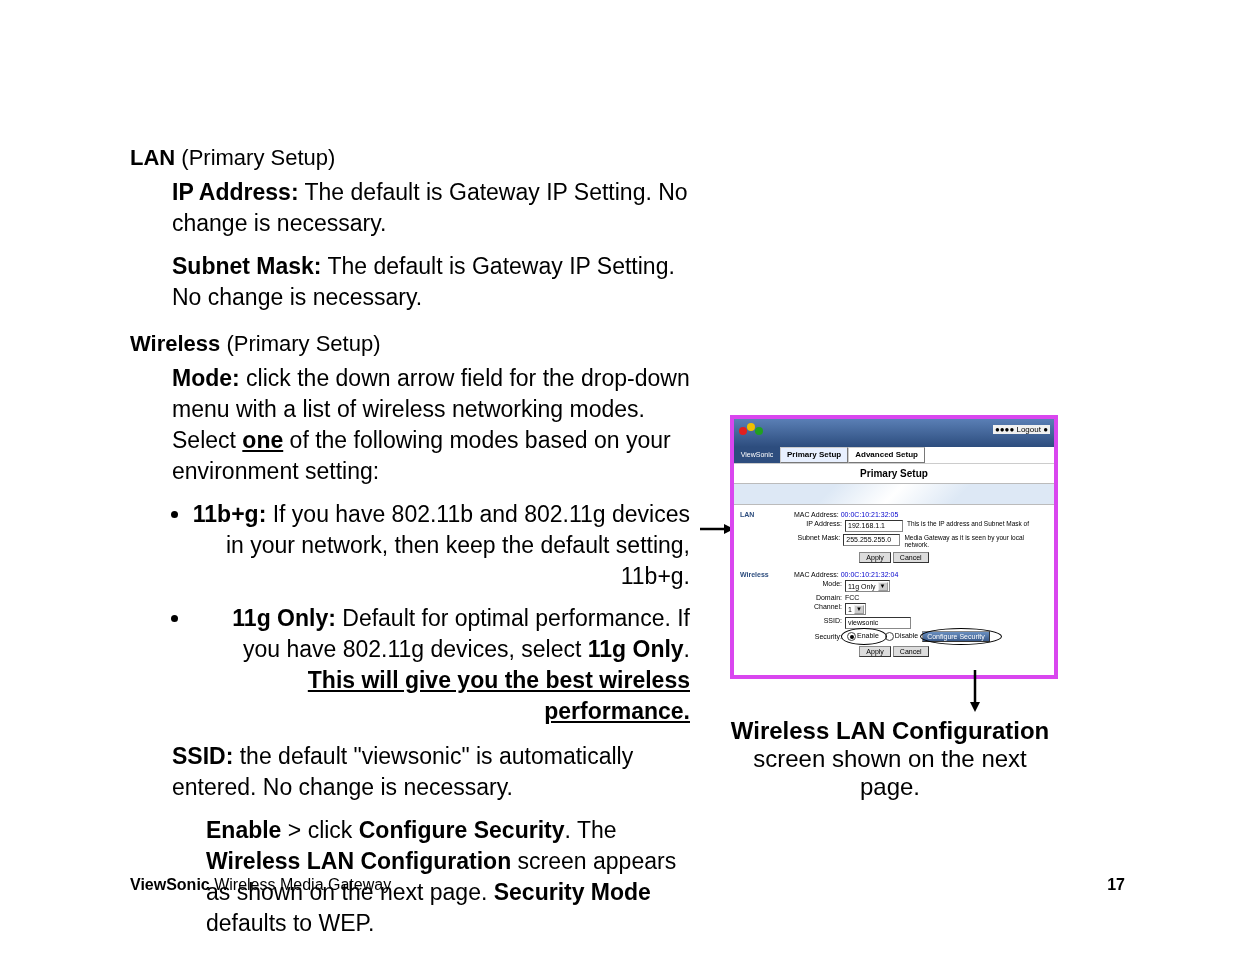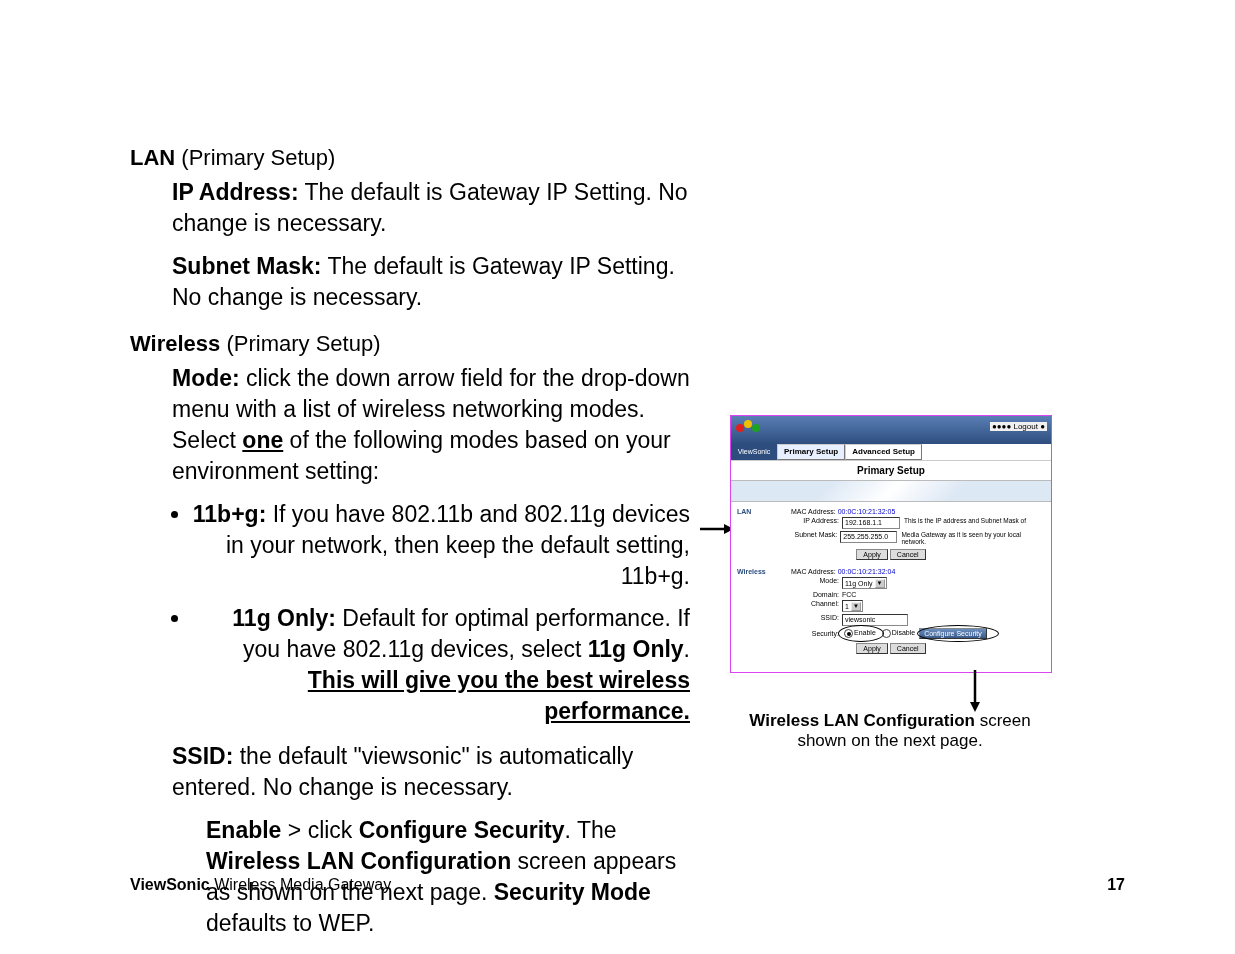"●●●● Logout ●" .screenshot { border: 1px solid #d946ef -> 4px solid #d946ef }
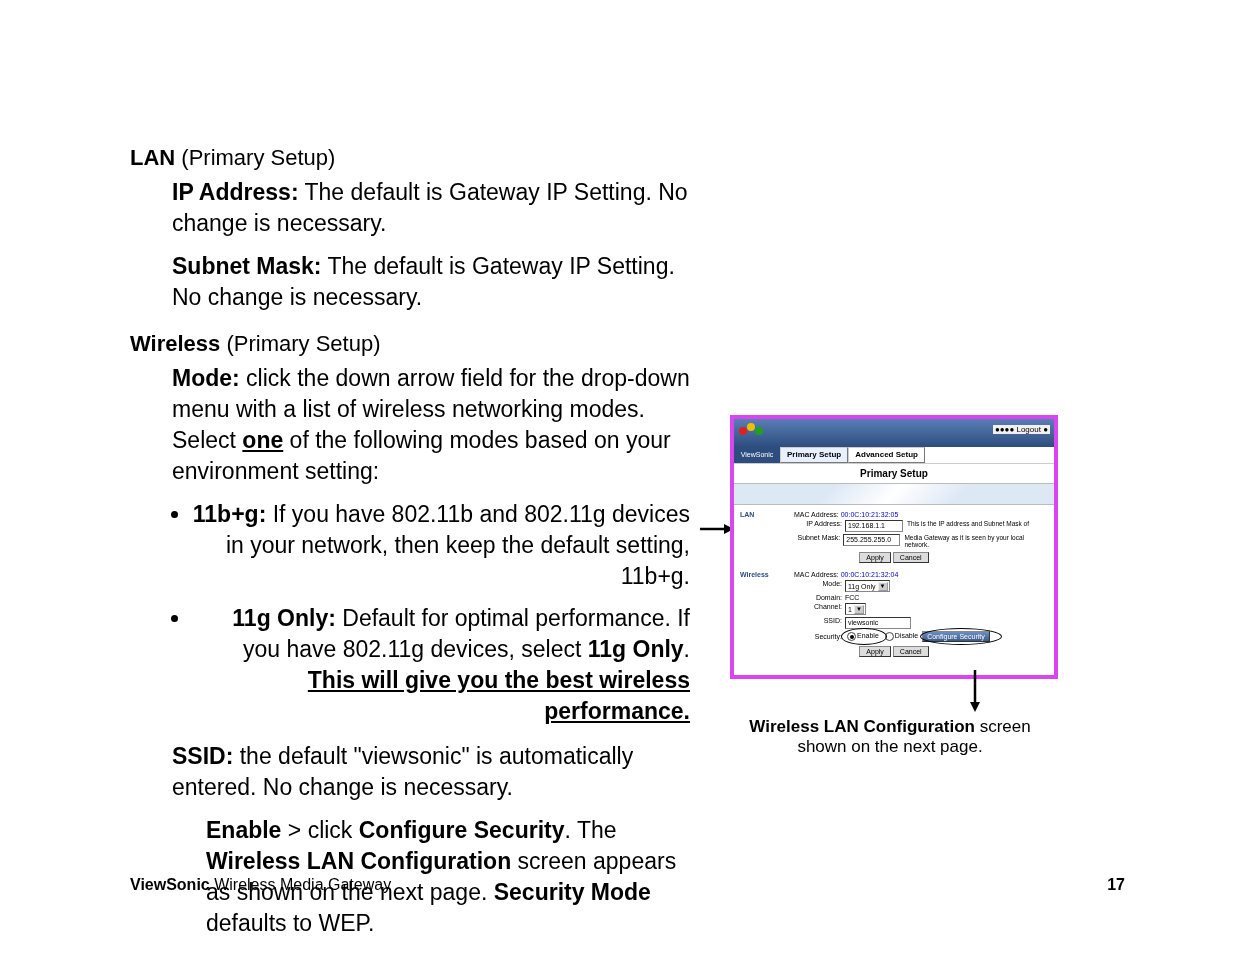"Wireless LAN Configuration screen shown" .caption { font-size: 17px -> 24px }
